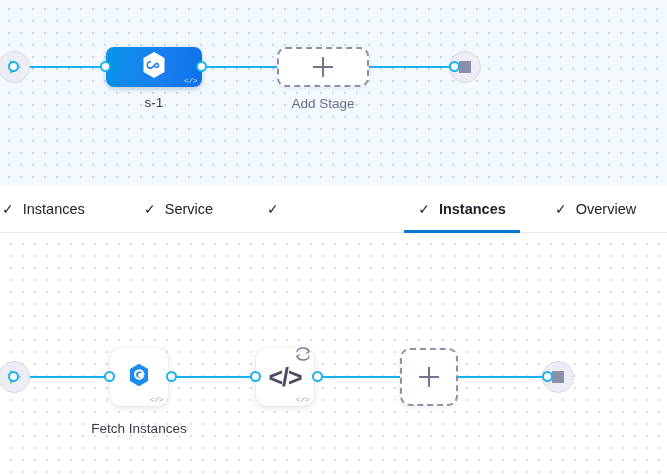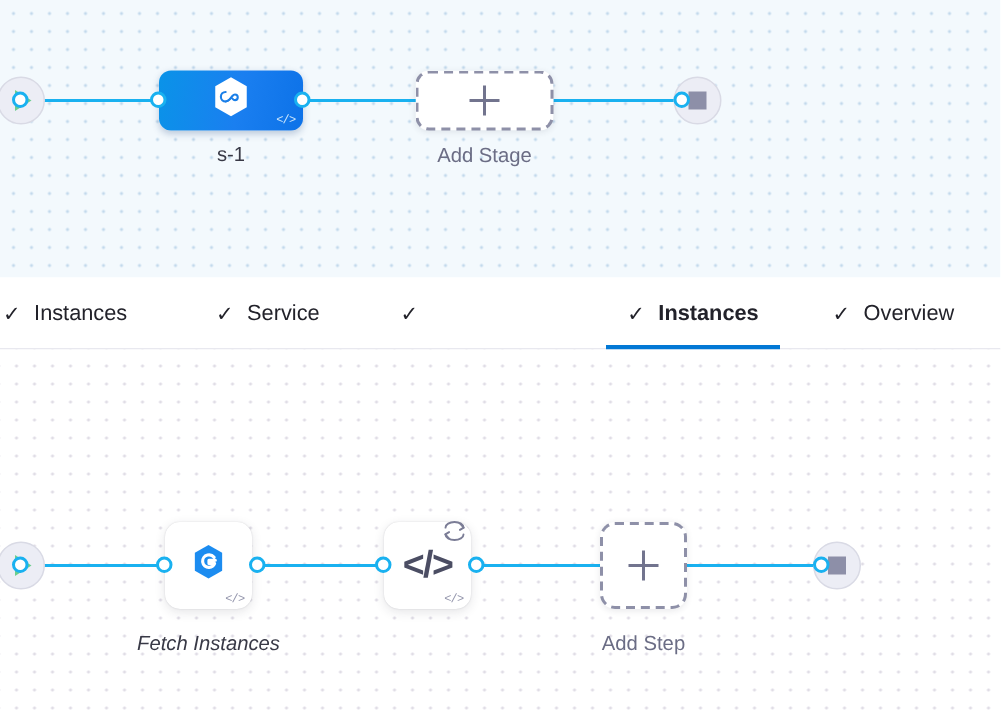"Fetch Instances" div.node-label { font-style: italic -> none }
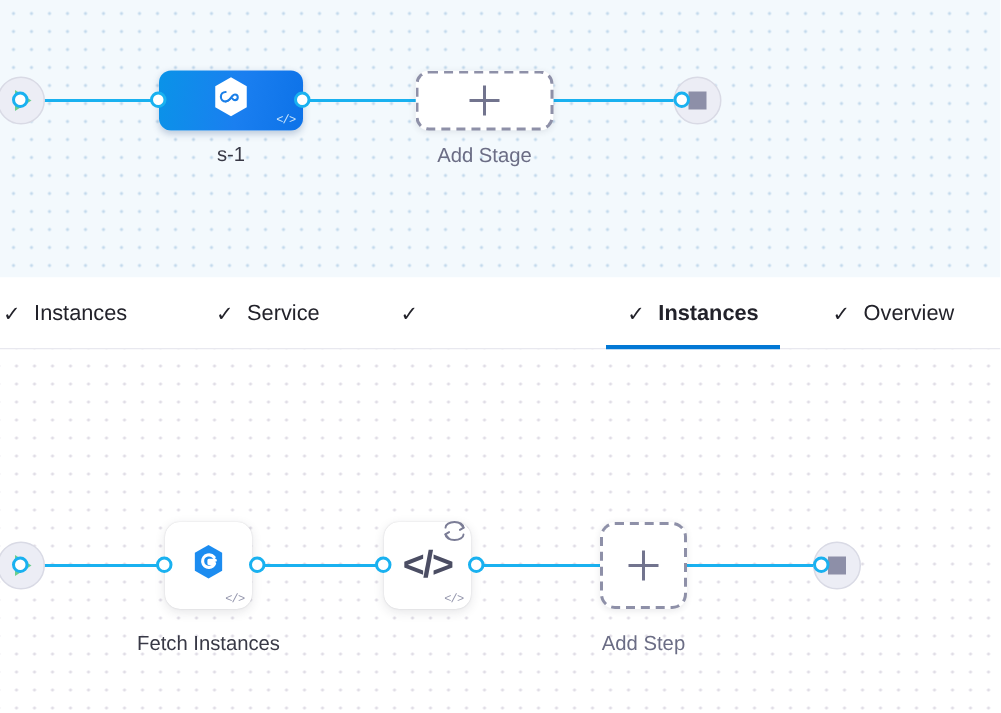"Add Step" div.node-label { html: <div>Add Step</div> -> none }
